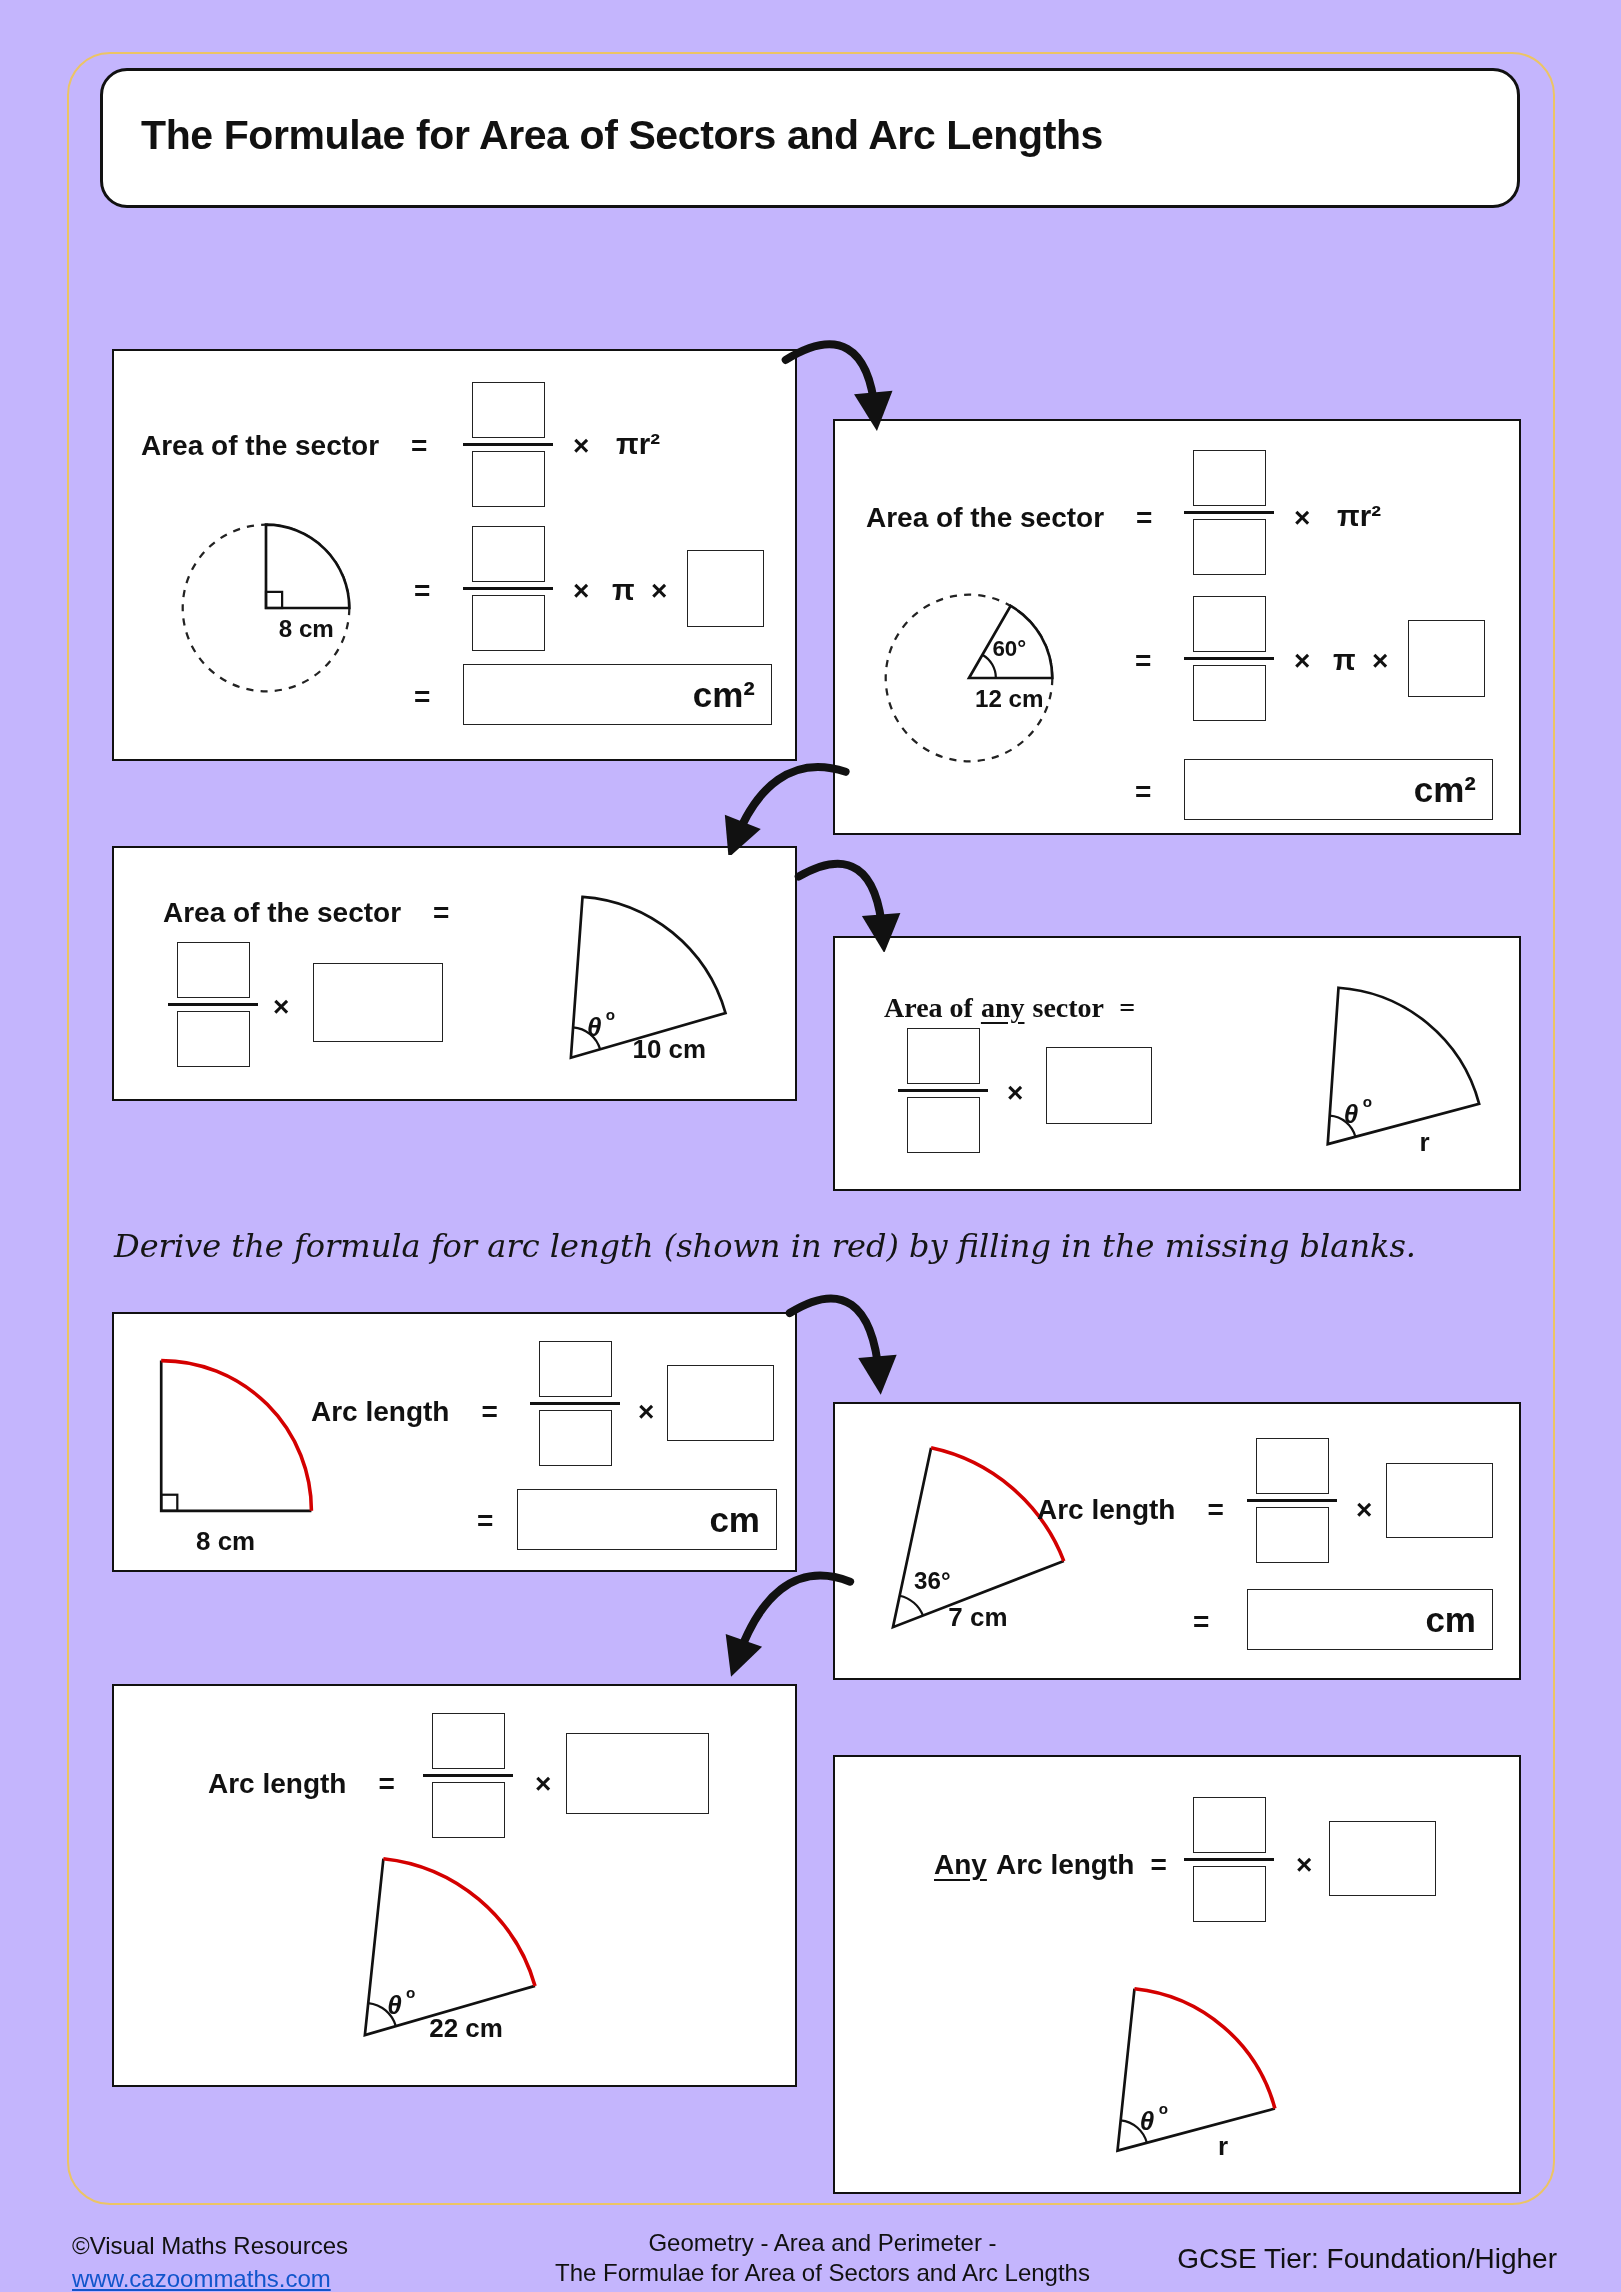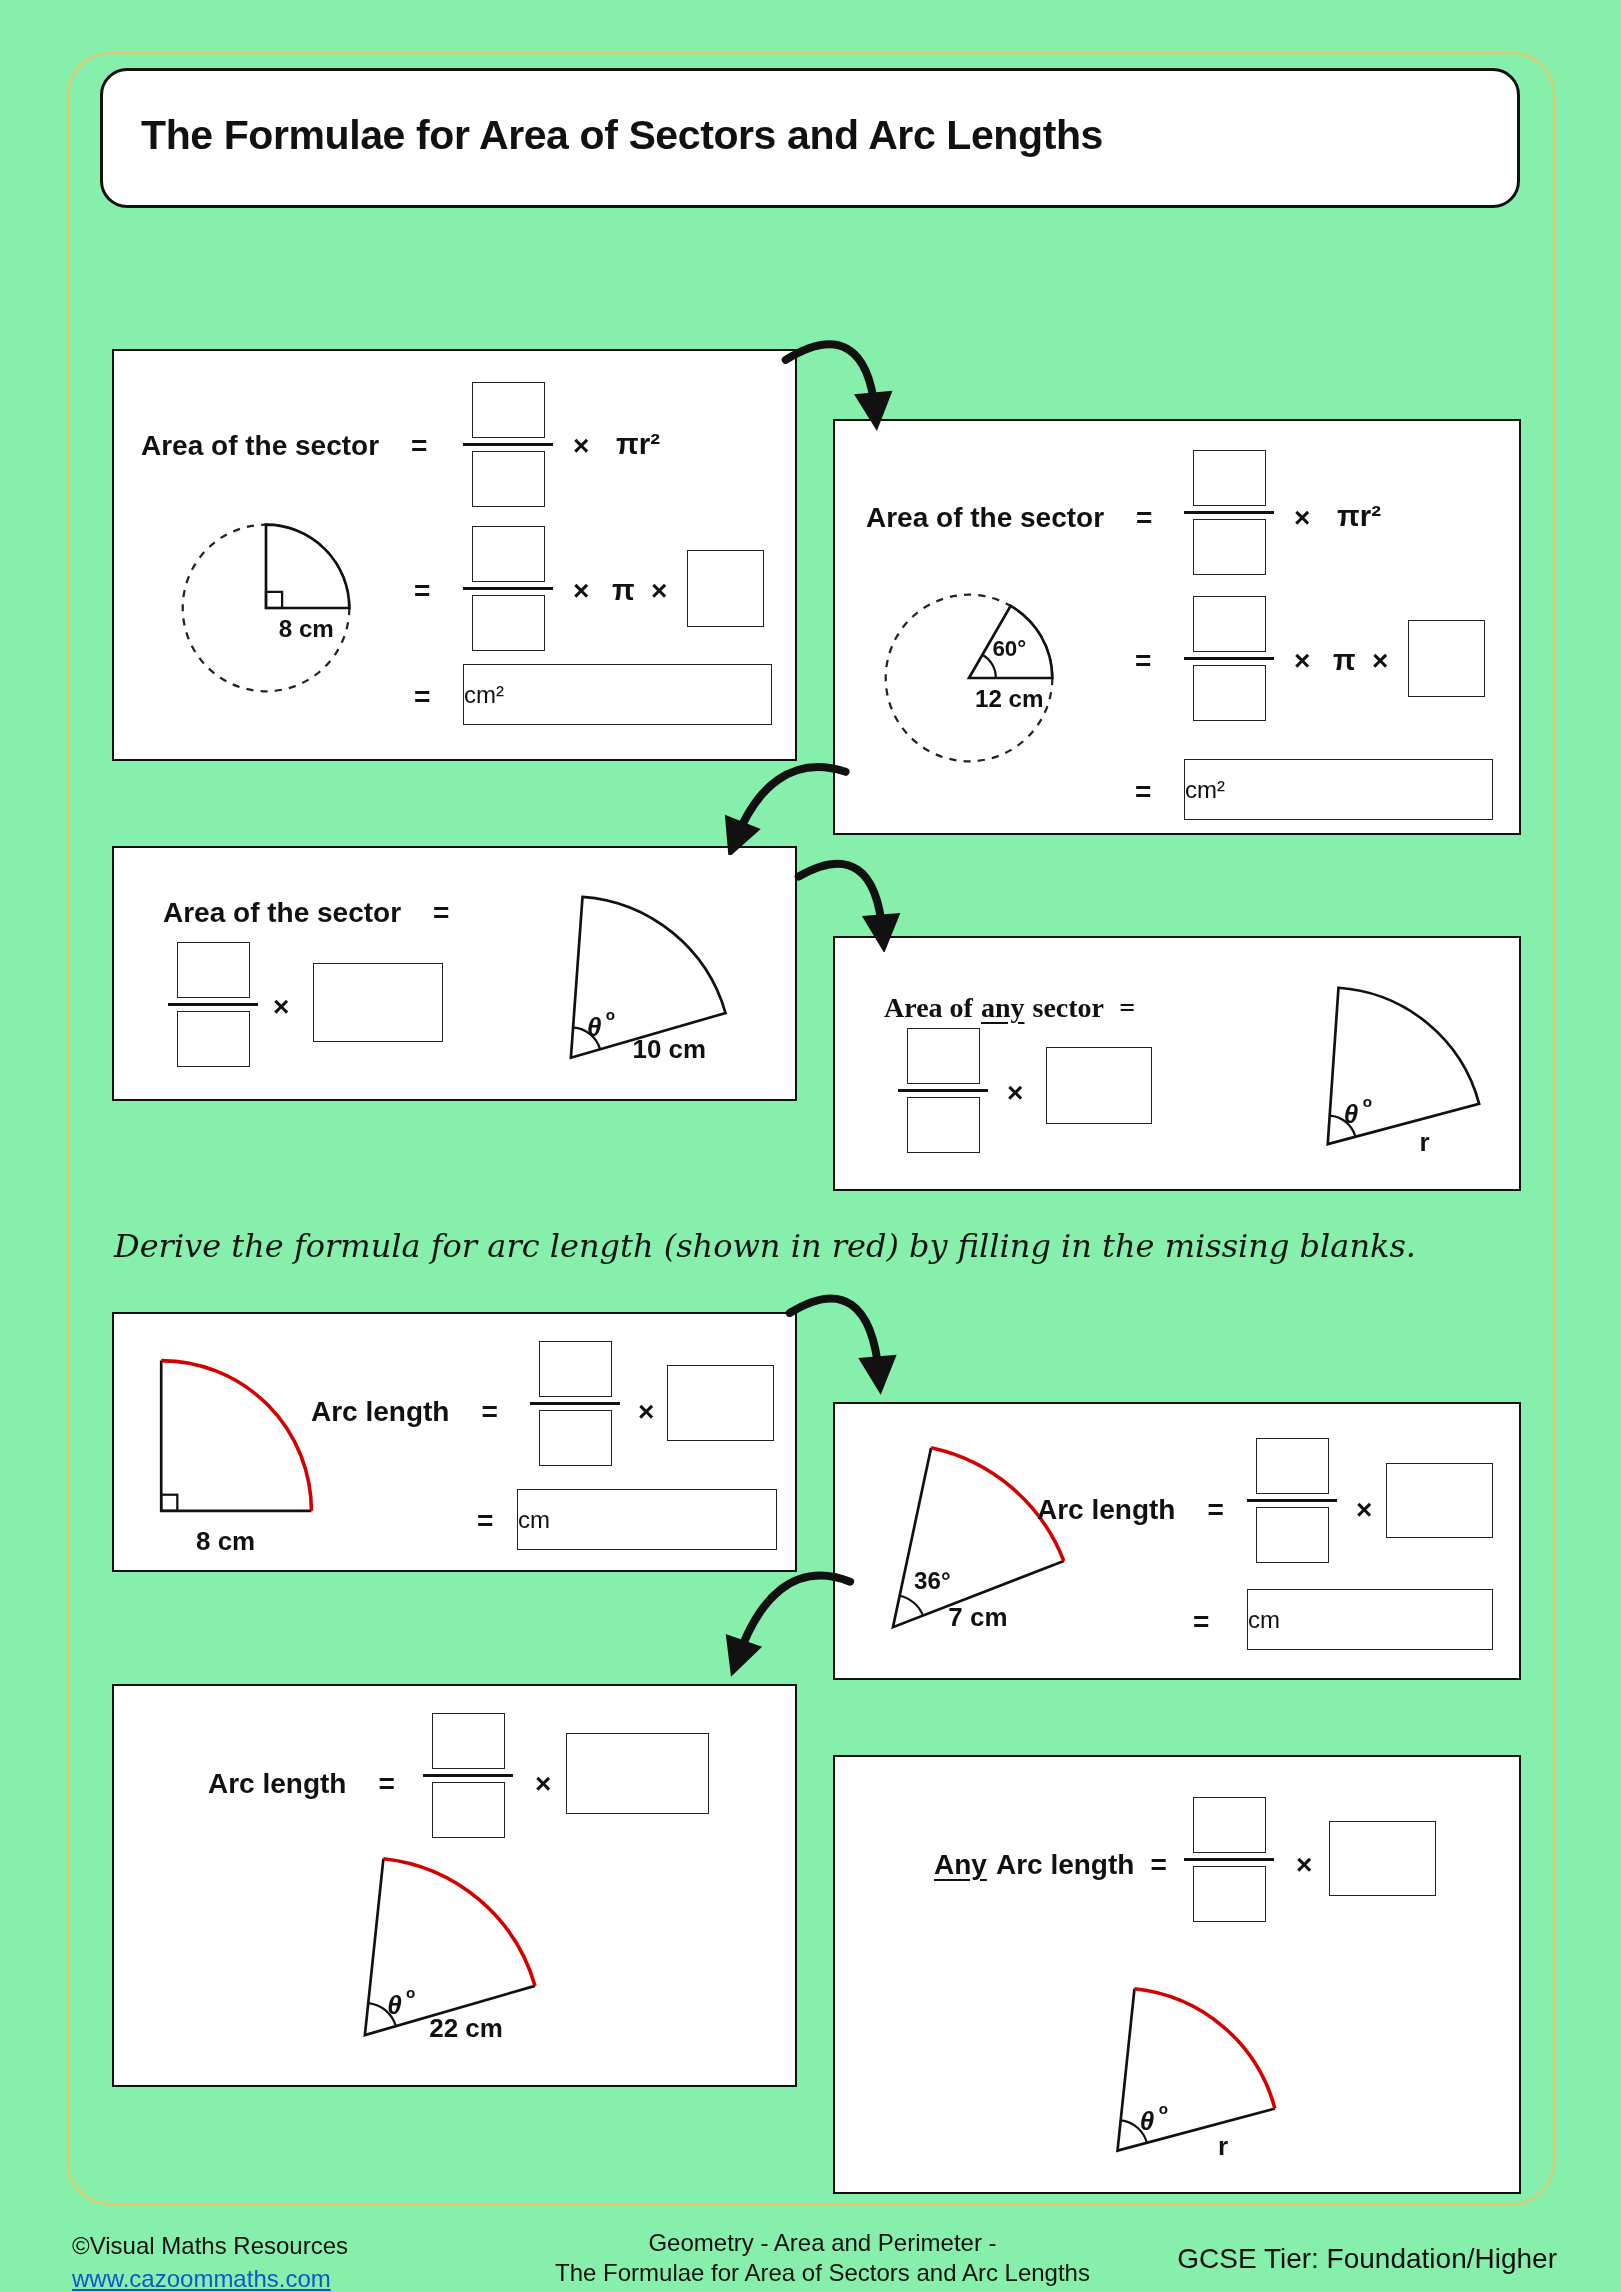"The Formulae for Area of" #page { background: #86efac -> #c4b5fd }
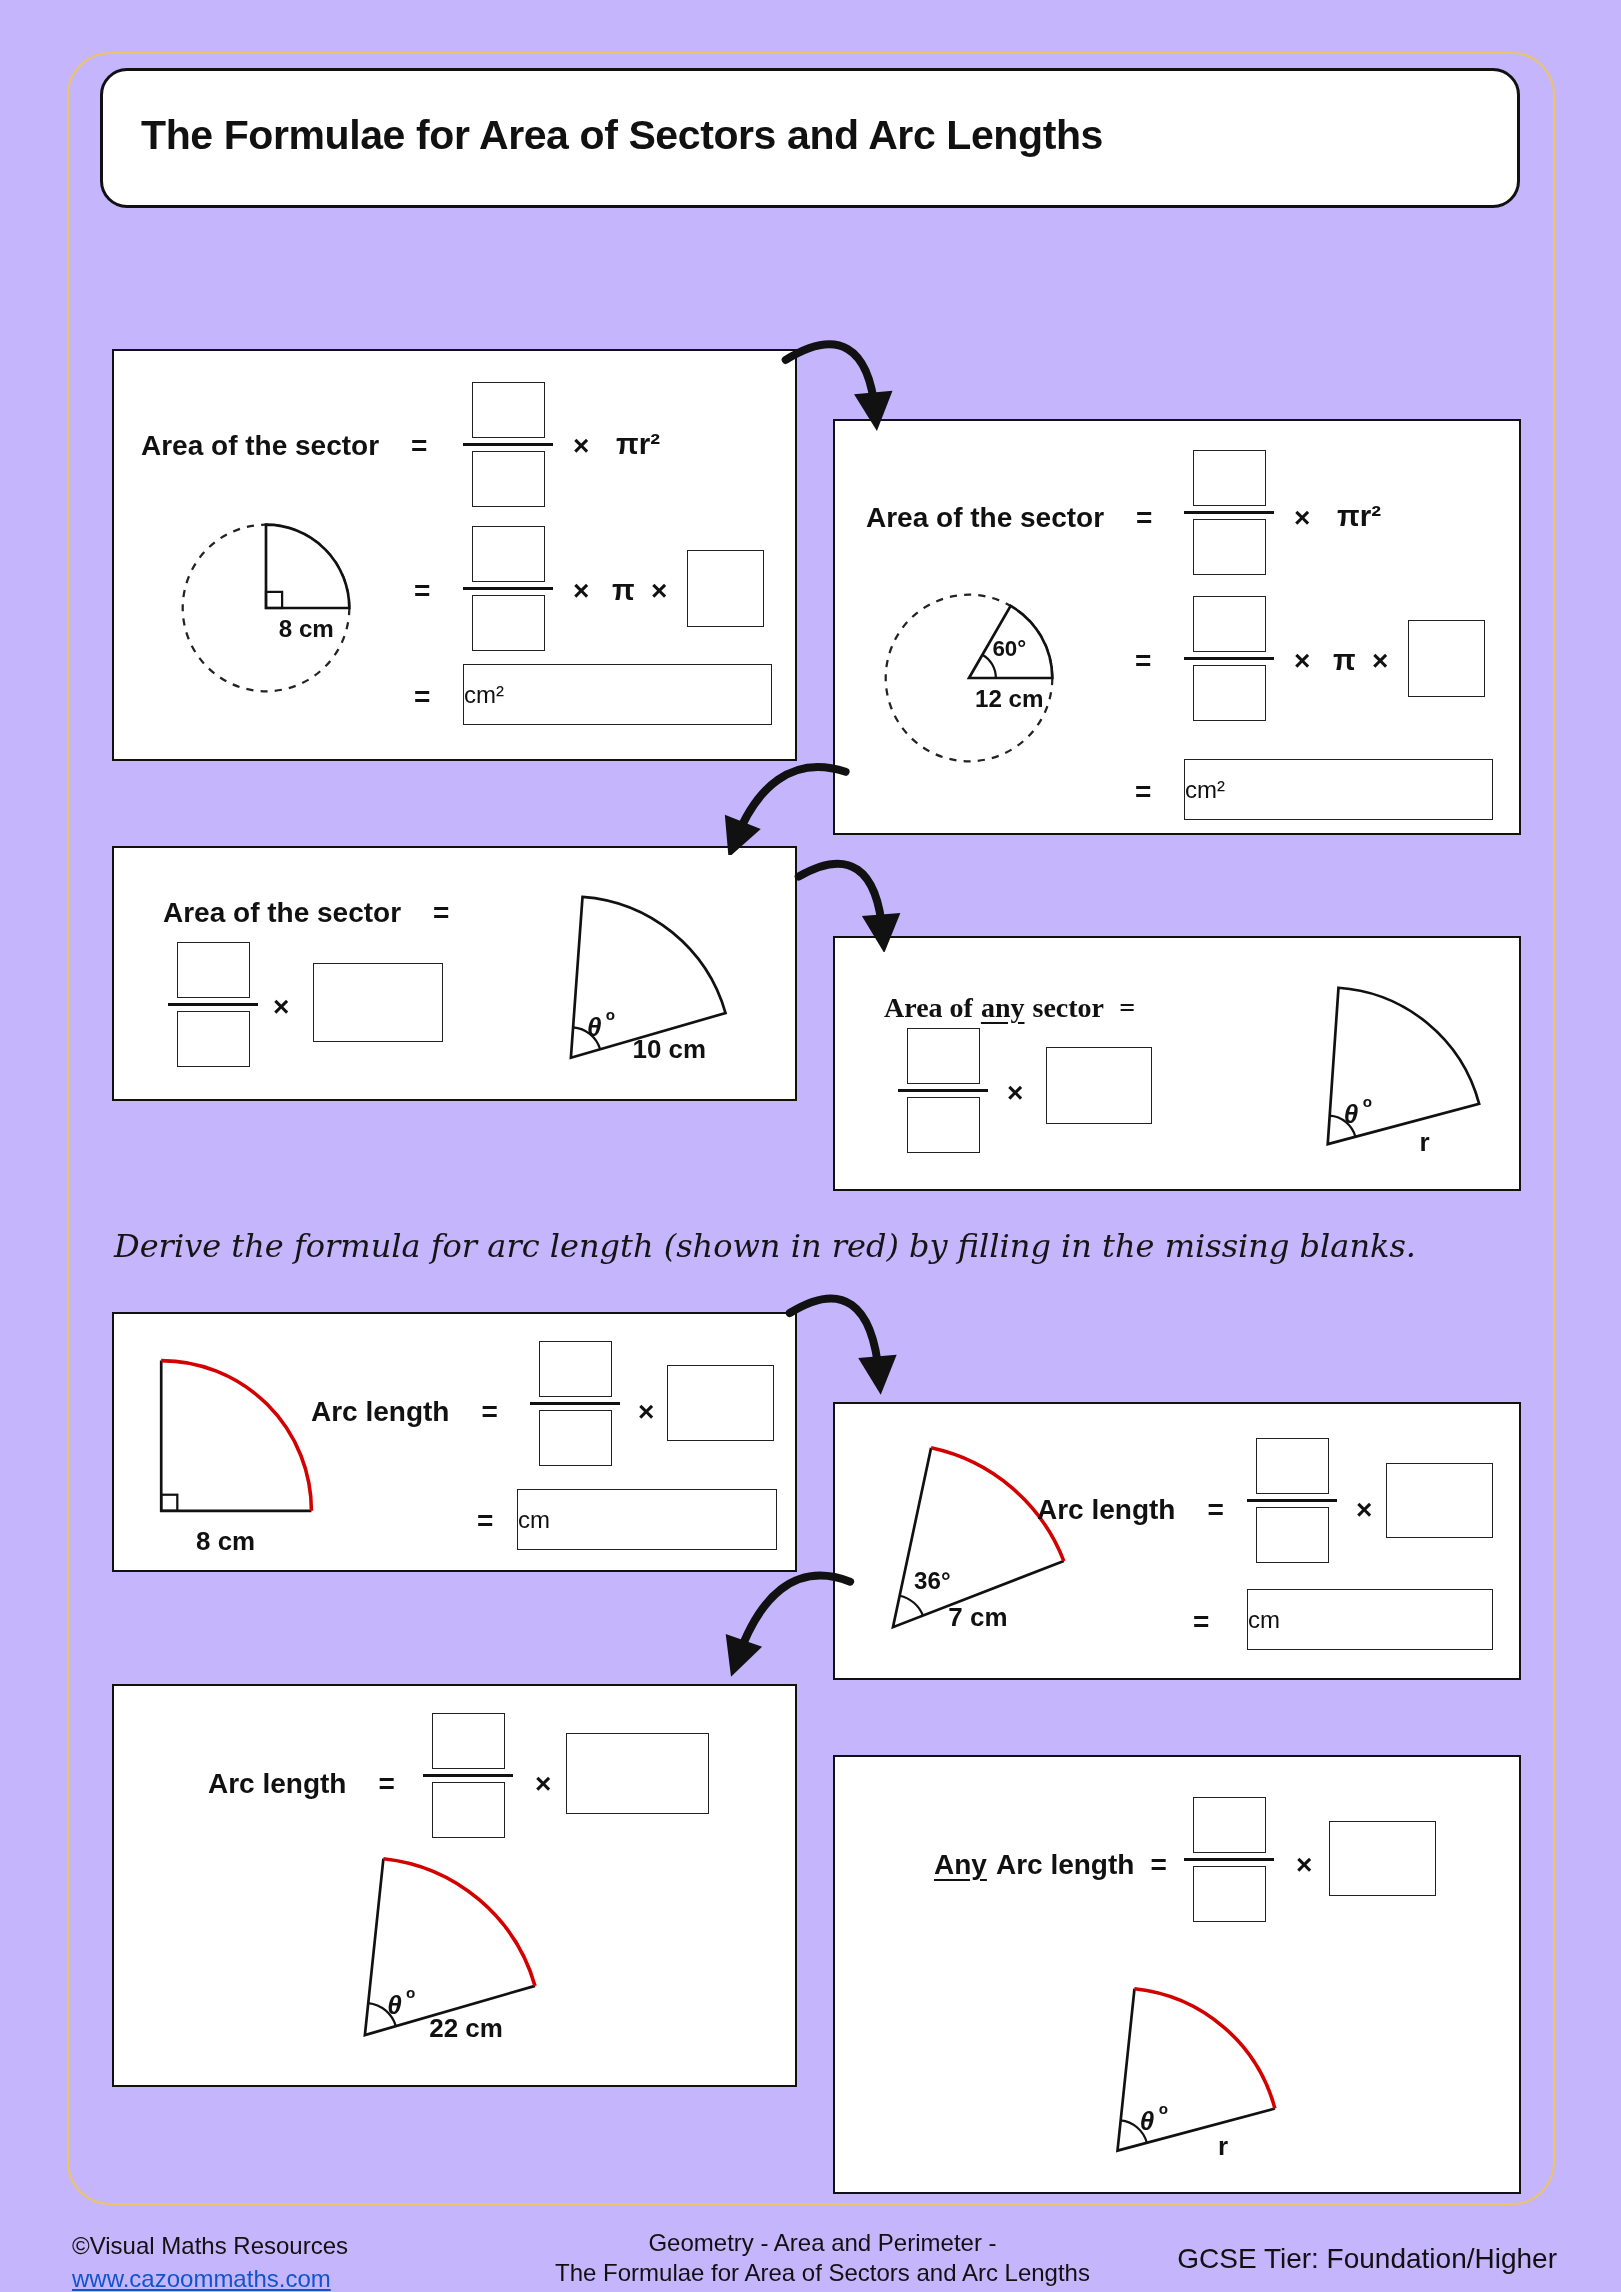"cm²" .longblank { font-size: 24px -> 35px; font-weight: normal -> bold; justify-content: none -> flex-end }
